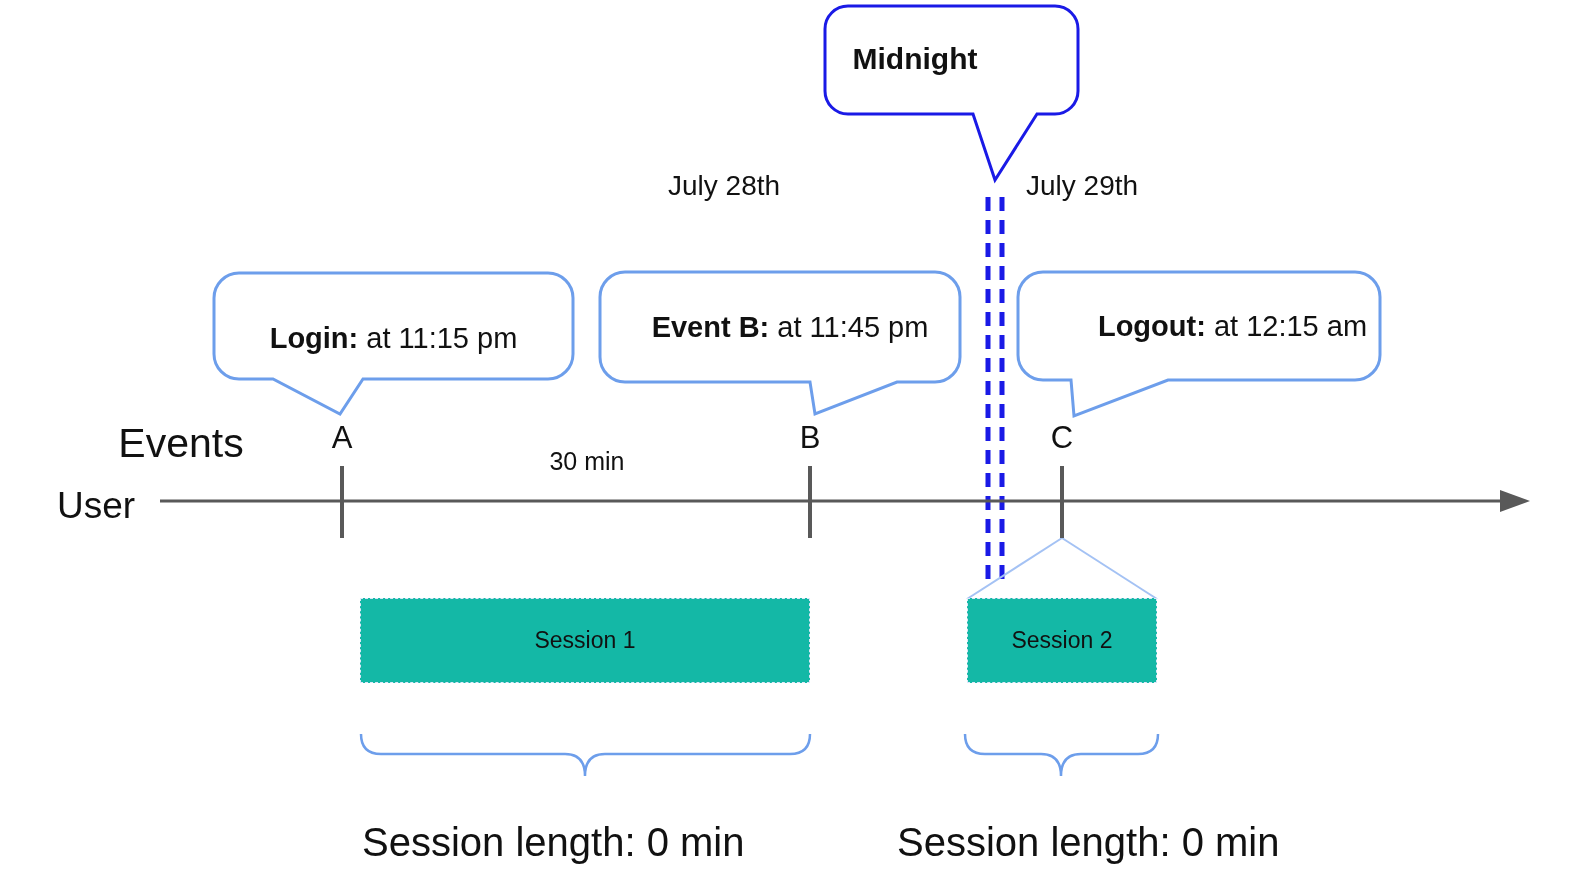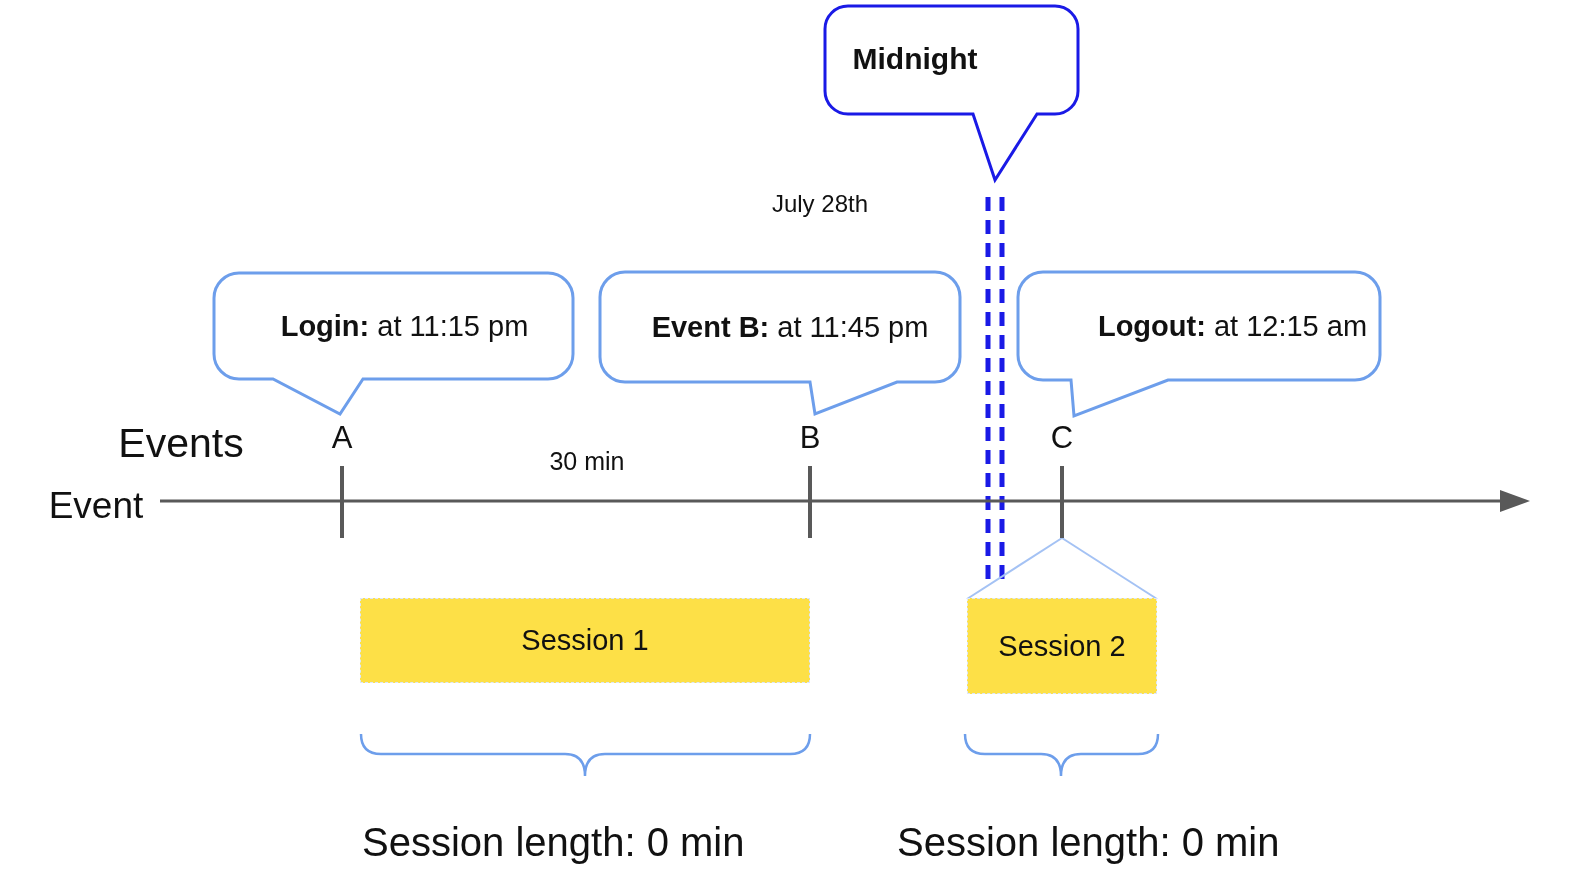"July 28th" .date-label { font-size: 24px -> 28px; margin-top: 20px -> none; text-align: right -> left }
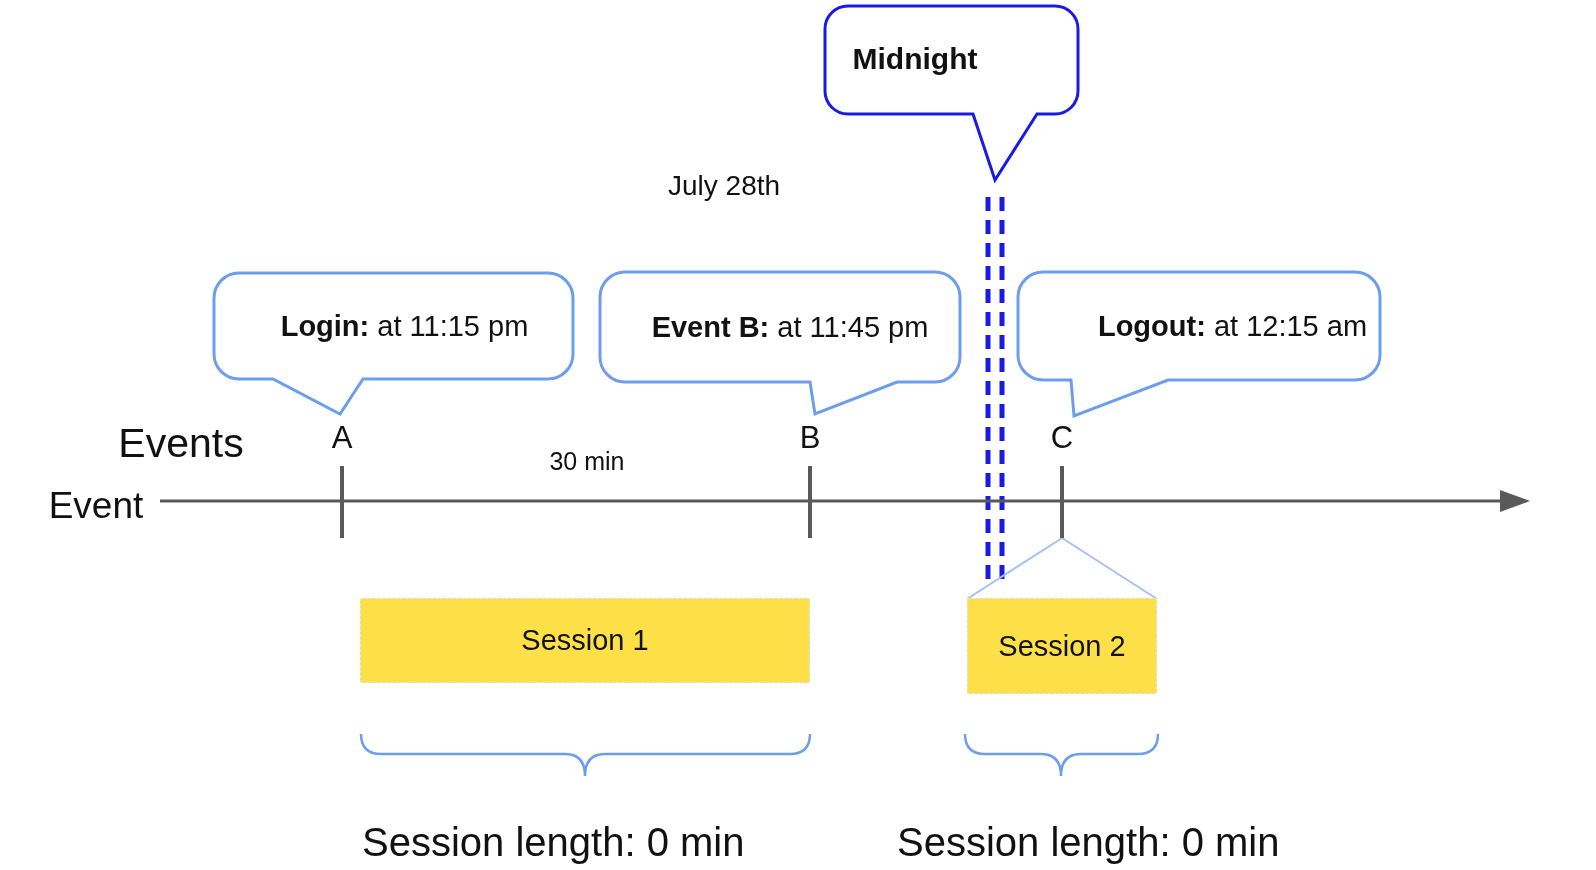"July 29th" div.abs { html: none -> <div>July 29th</div> }
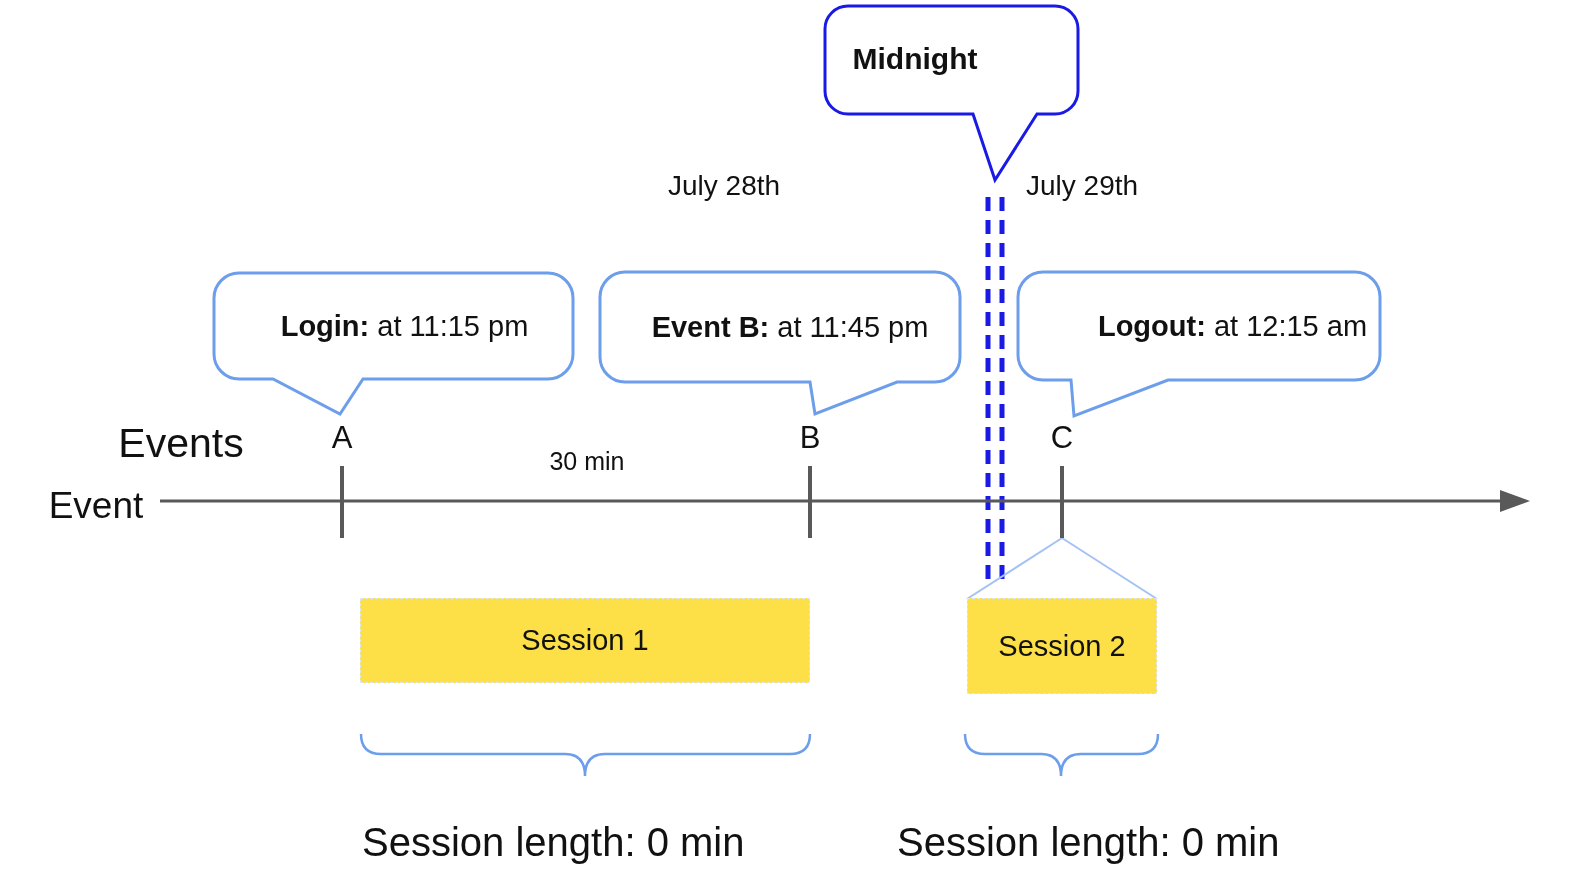"Login: at 11:15 pm" div.abs { padding-left: 11px -> none; top: 272px -> 284px }
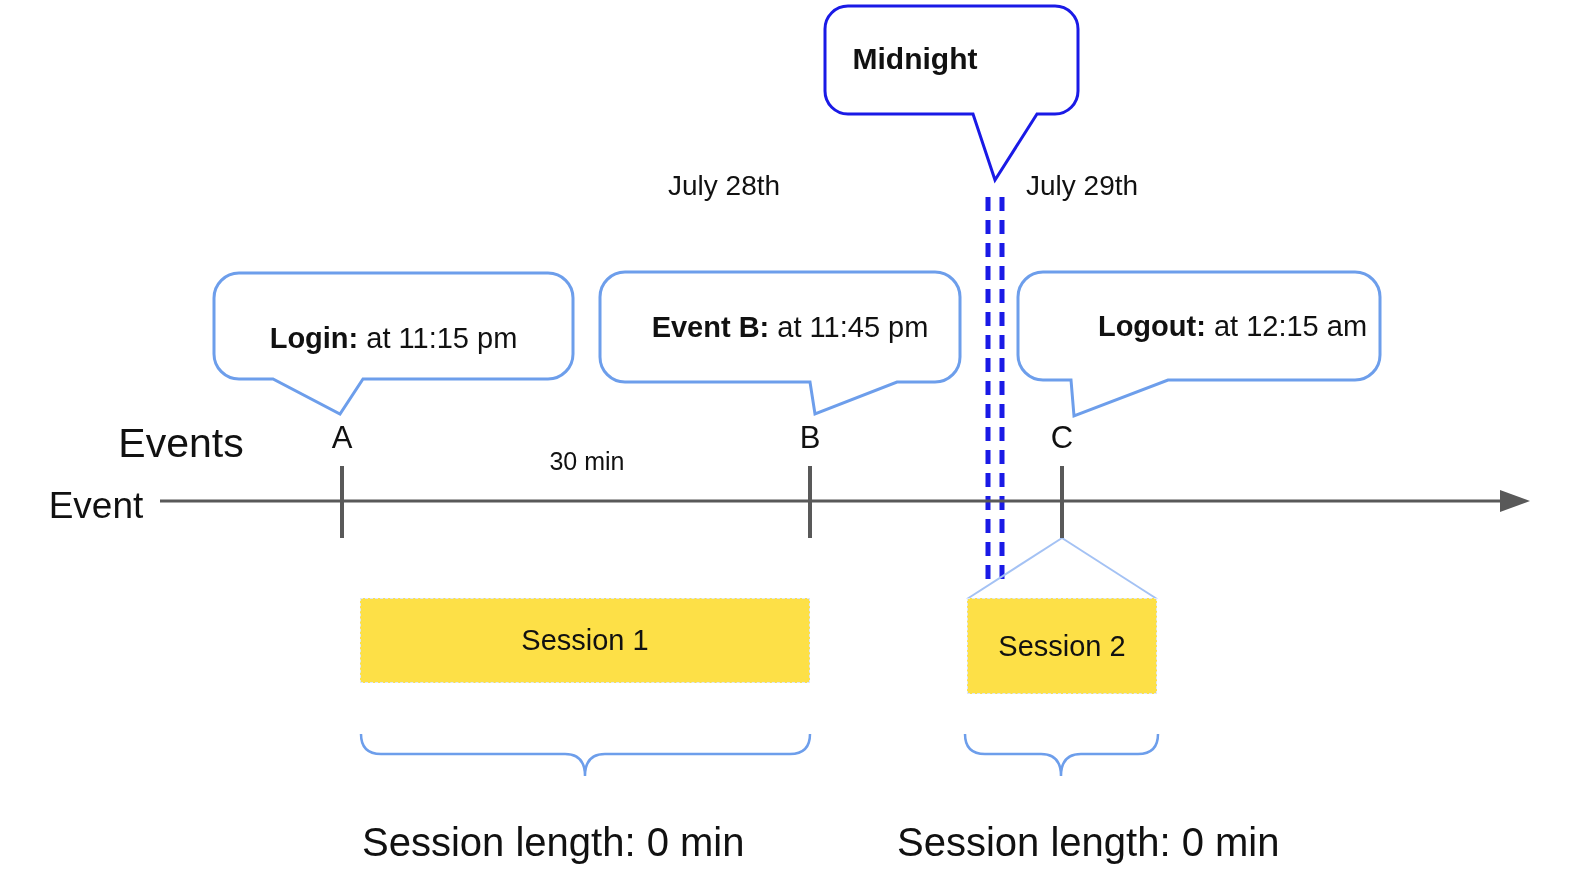"Event" div.abs { text: Event -> User }
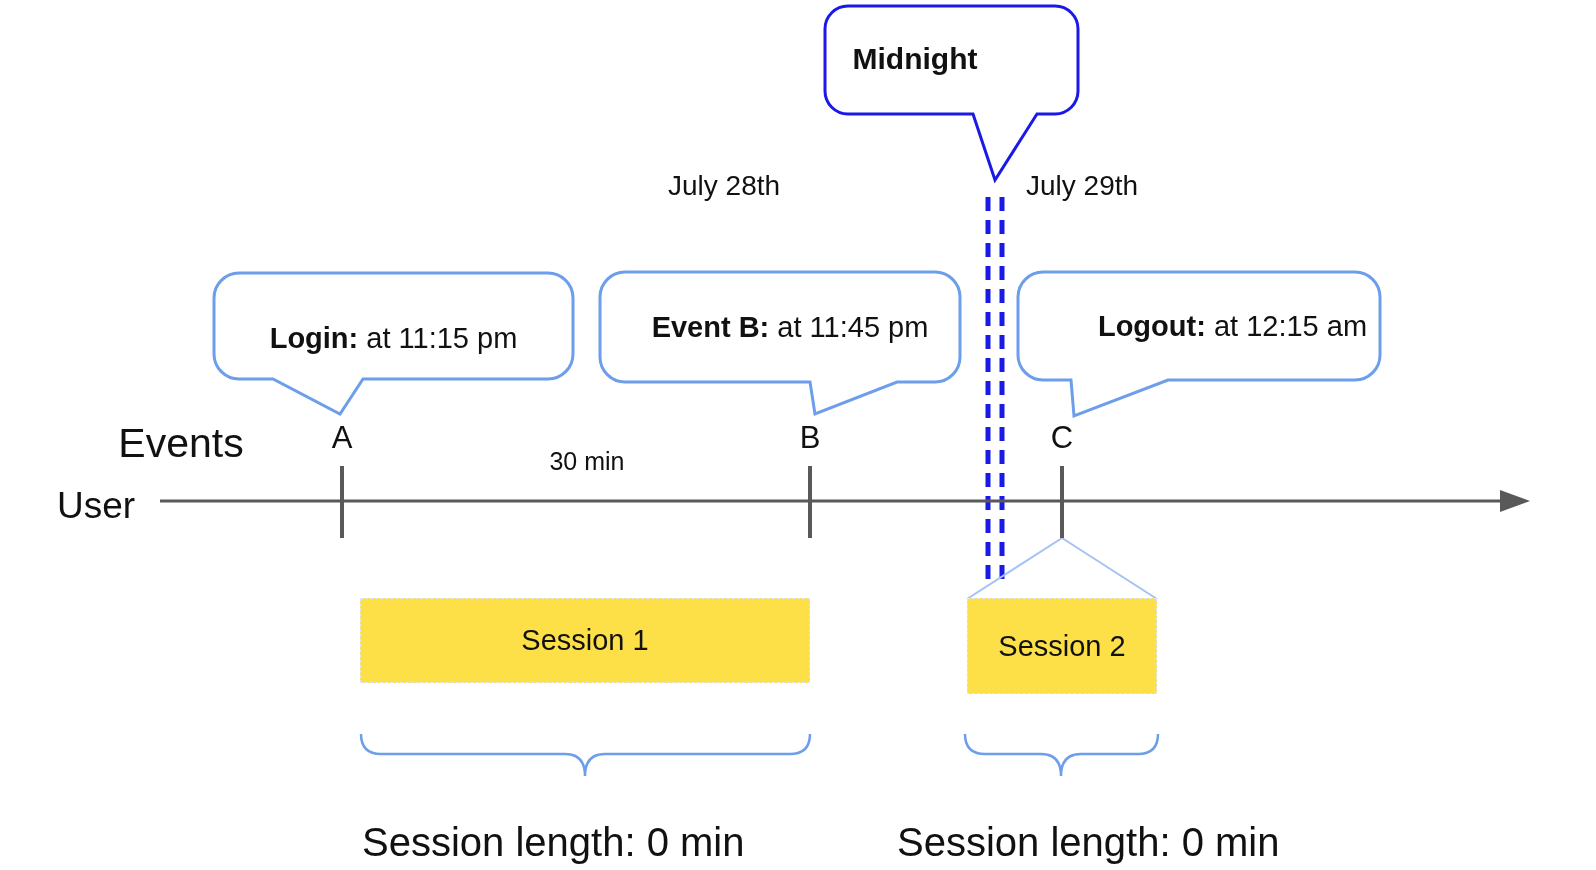"Session 1" .session-box { background: #fde047 -> #14b8a6; font-size: 29px -> 23px }
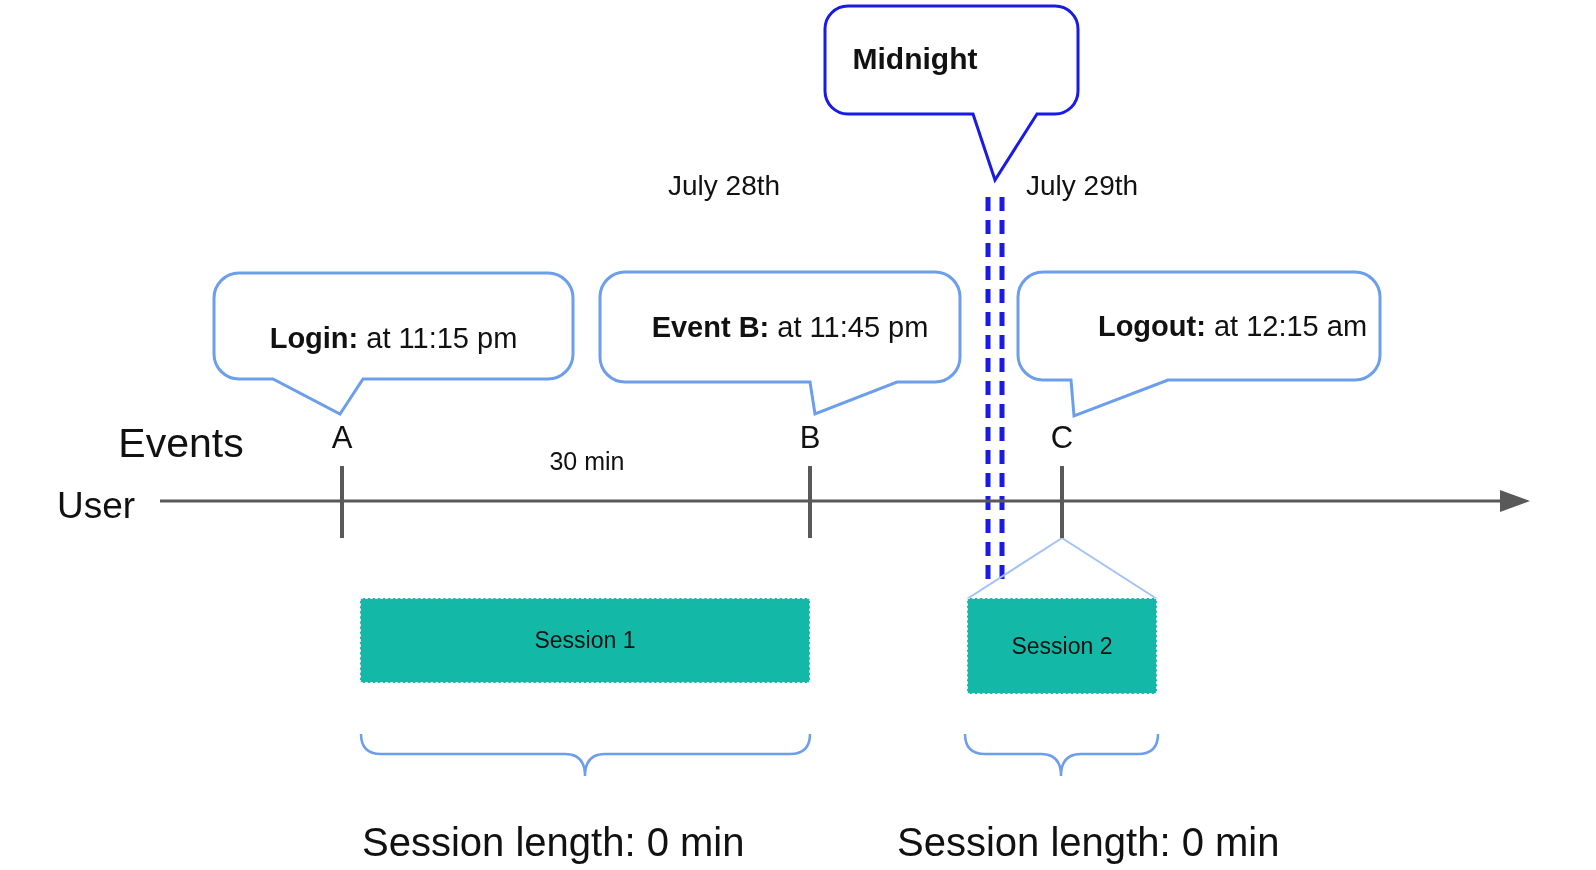"Session 2" div.abs { height: 96px -> 85px }
